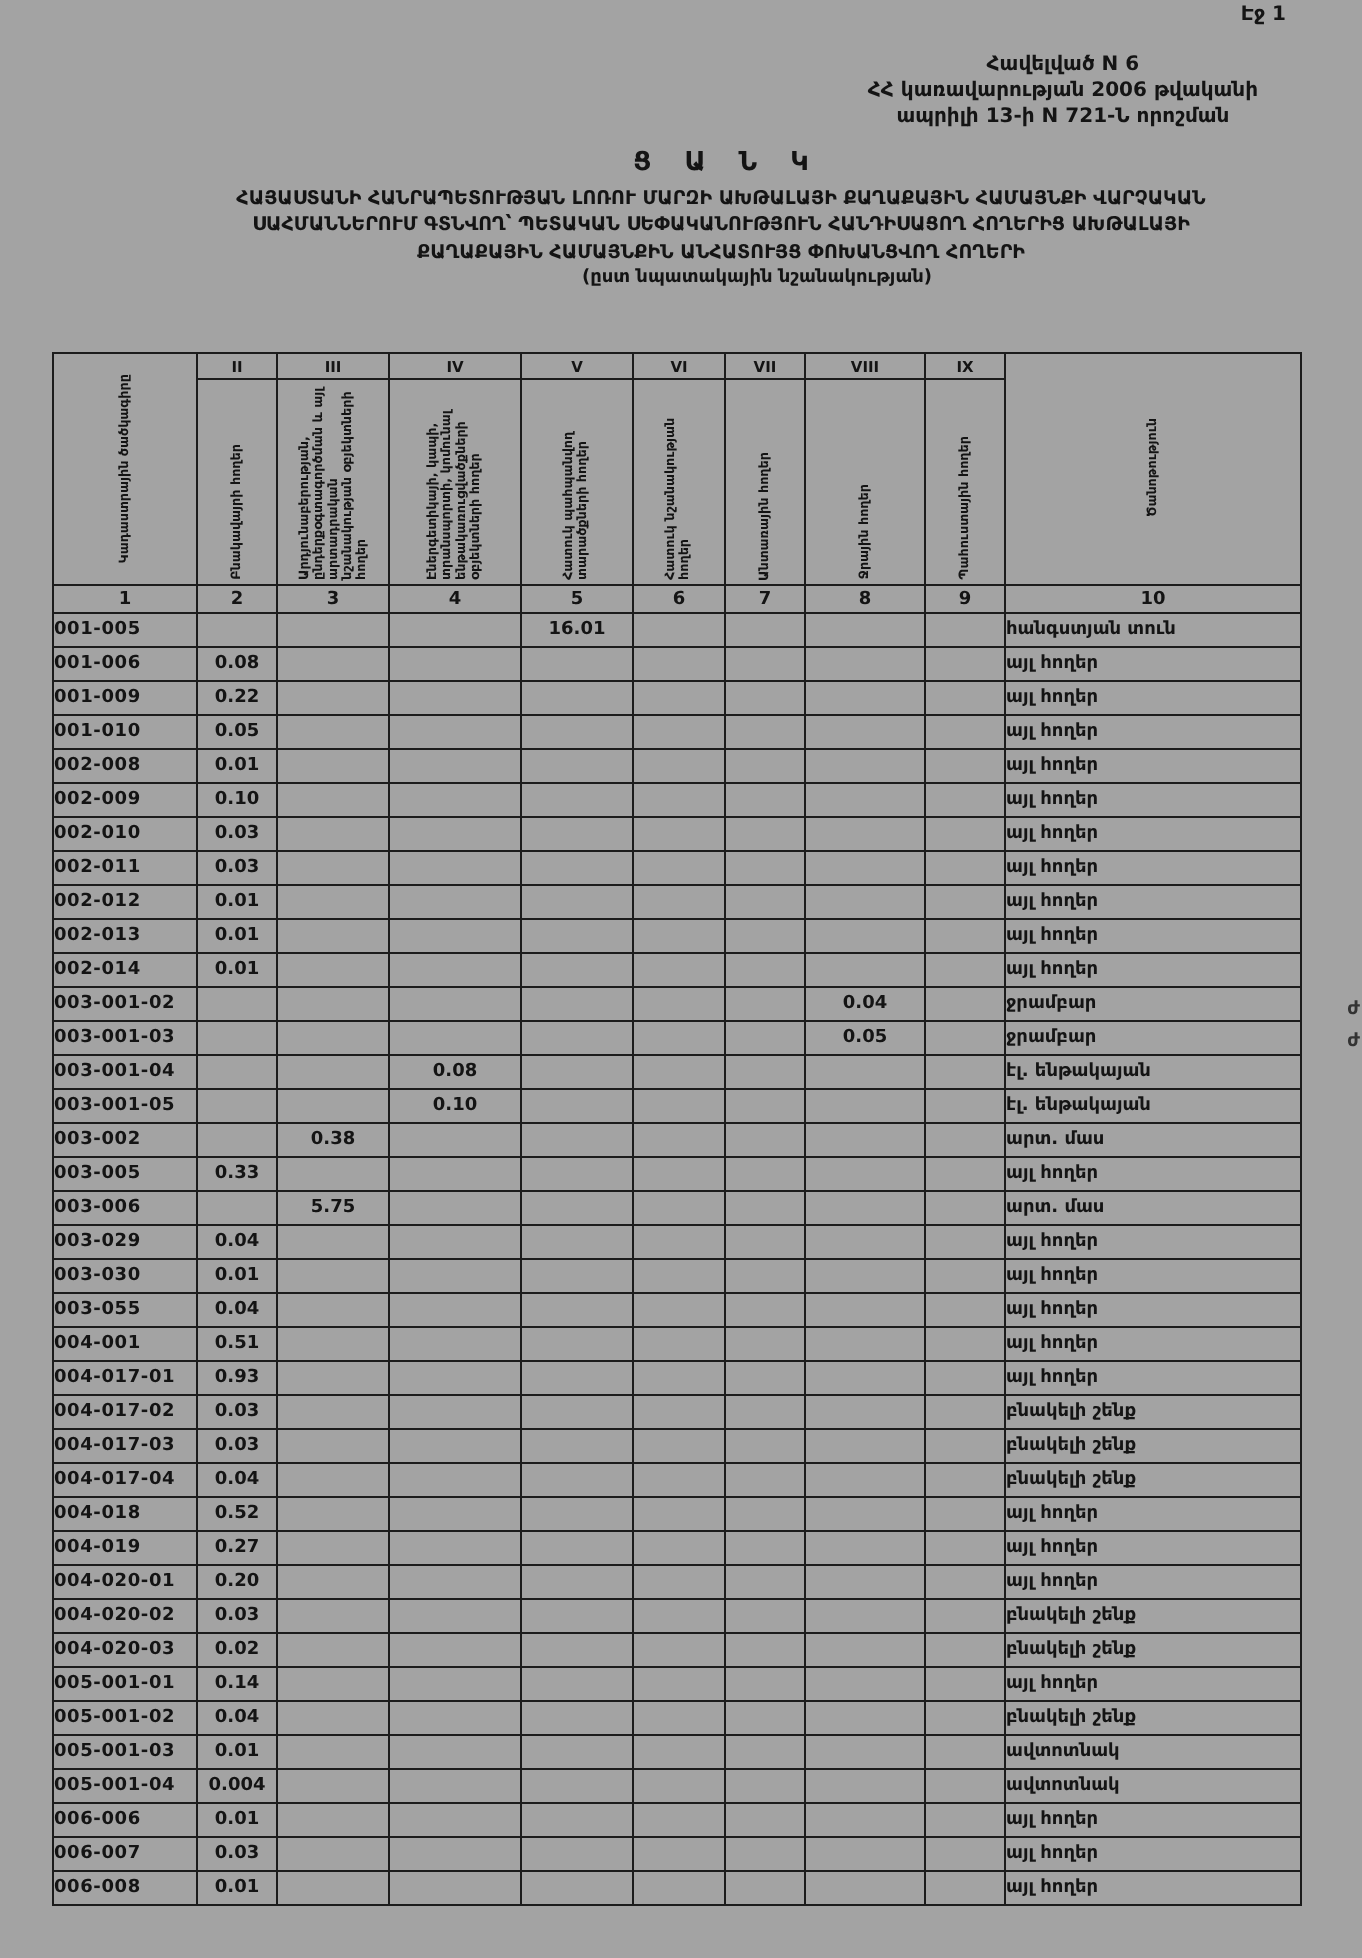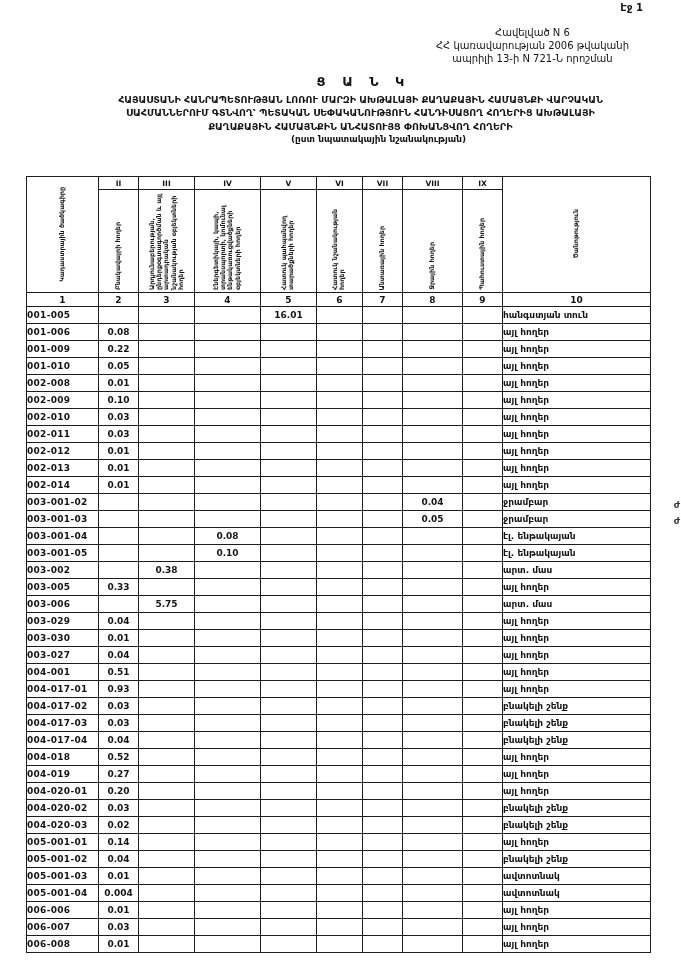"Էջ 1" .page { background: #ffffff -> #a3a3a3 }
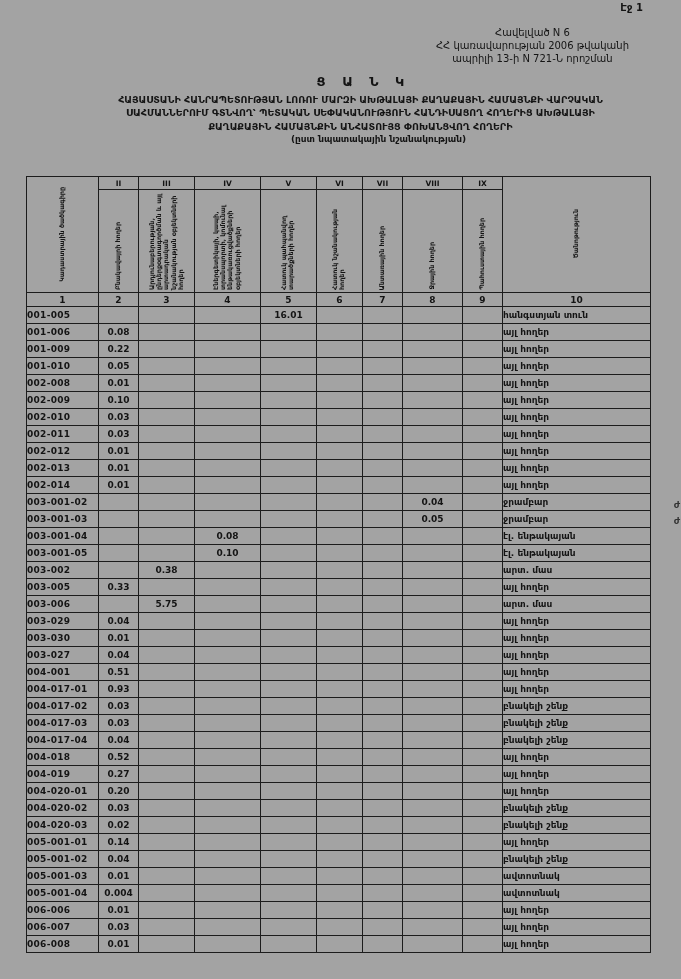"Հավելված N 6" .annex { font-weight: 400 -> 700 }
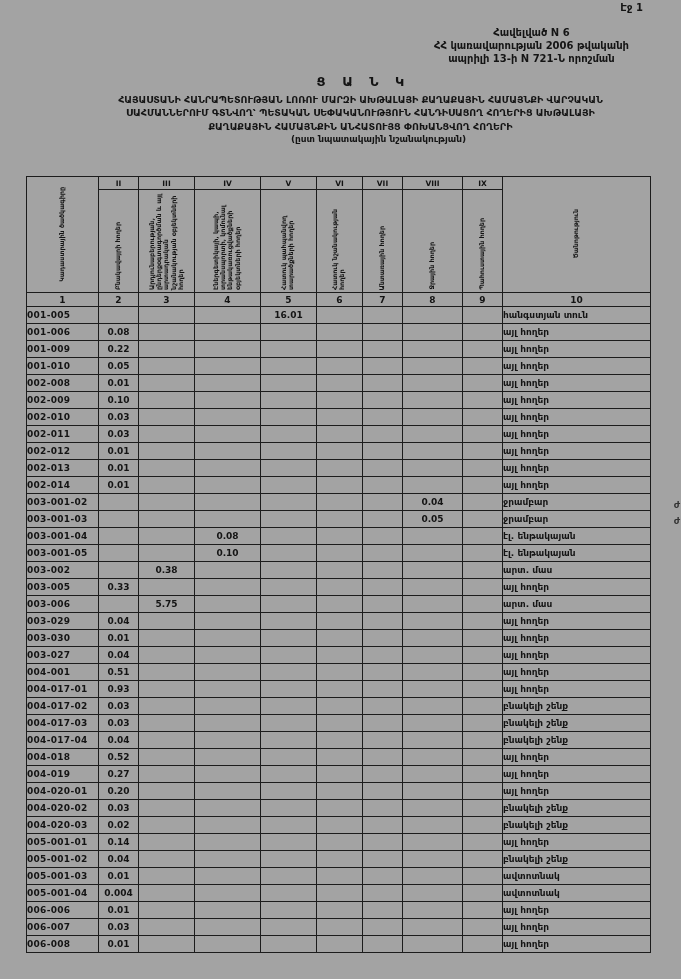"003-027" td.c-code { text: 003-027 -> 003-055 }
